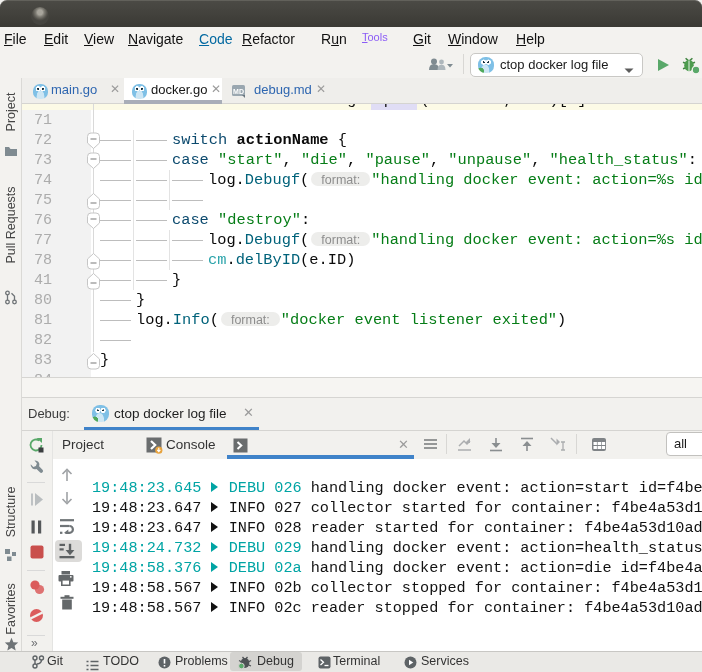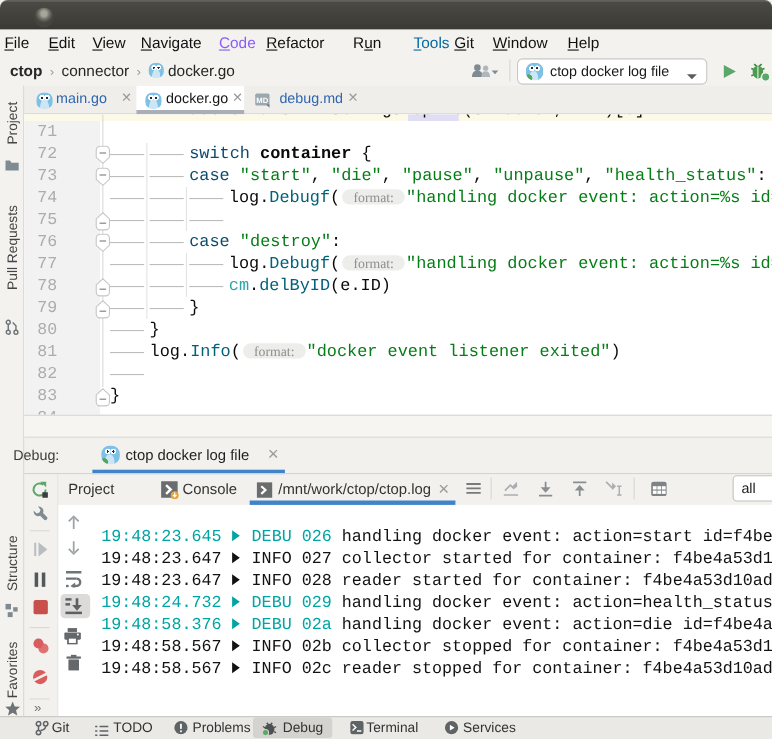"Code" div.abs { color: #8b5cf6 -> #0369a1 }
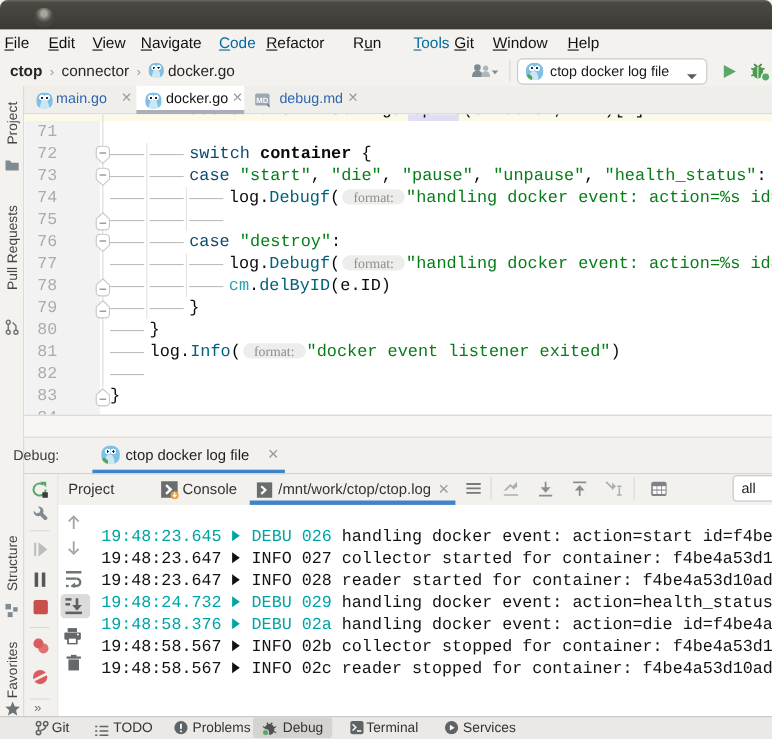"Tools" div.abs { color: #0369a1 -> #8b5cf6; font-size: 14px -> 11px; left: 376px -> 362px }
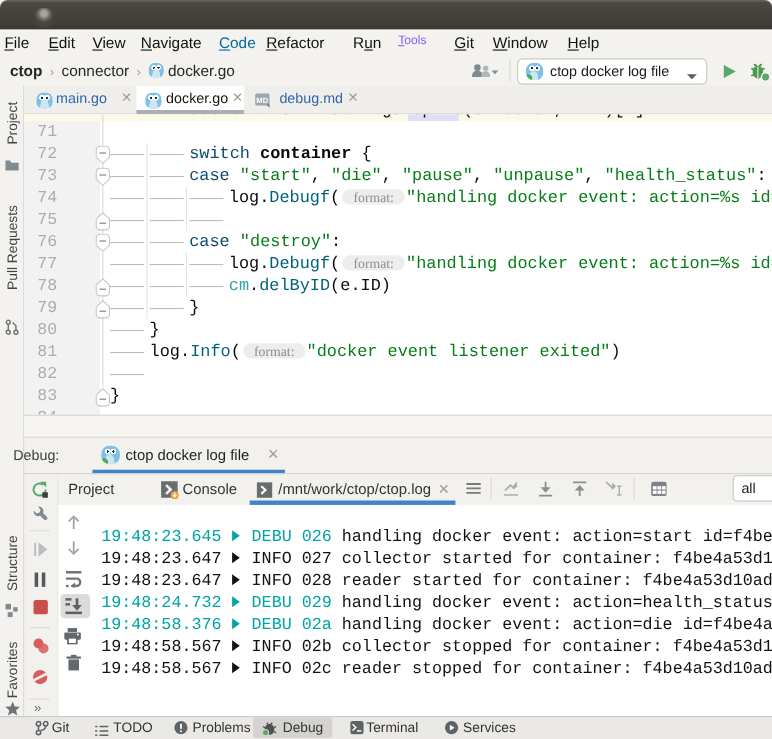"ctop › connector › docker.go" div.abs { html: <div> <span>ctop</span><span>&nbsp;&nbsp;›&nbsp;&nbsp;</span><span>connector</span><span>&nbsp;&nbsp;›&nbsp;&nbsp;</span><span></span><span>docker.go</span> </div> -> none }
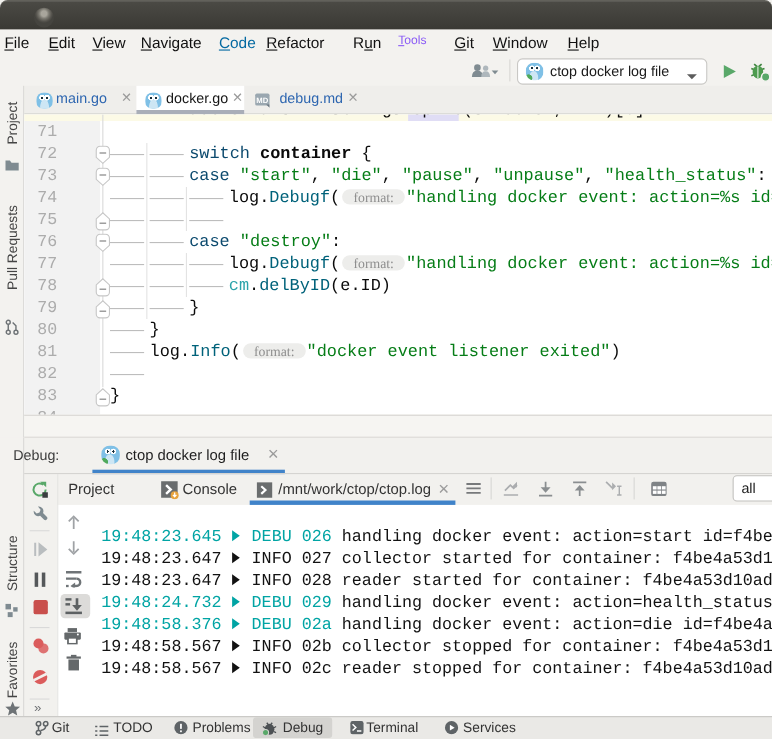"container" span.b { text: container -> actionName }
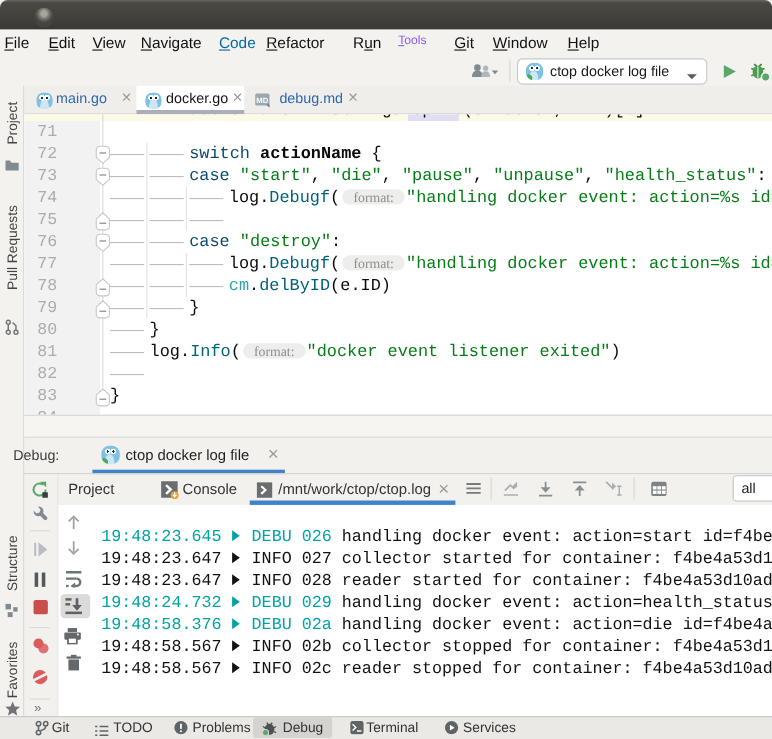"format:" .hint { font-family: Liberation Serif, serif -> Liberation Sans, sans-serif }
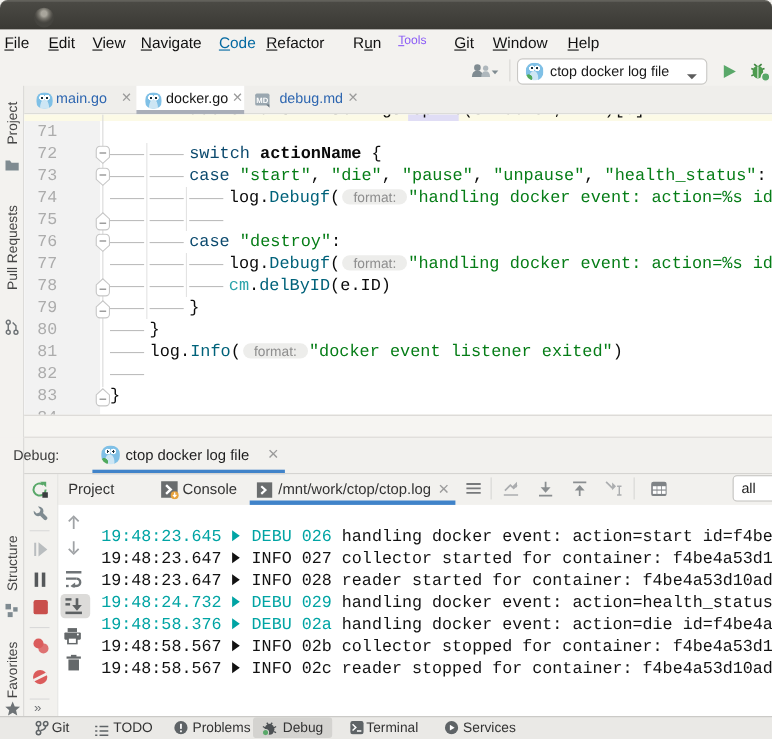"79" div.num { text: 79 -> 41 }
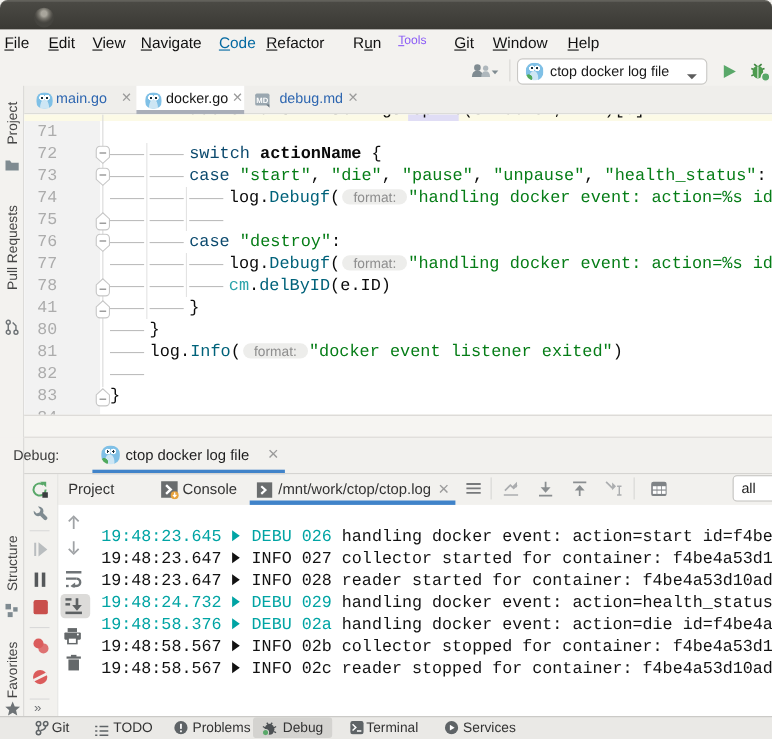"Debug:" div.abs { left: 12px -> 28px }
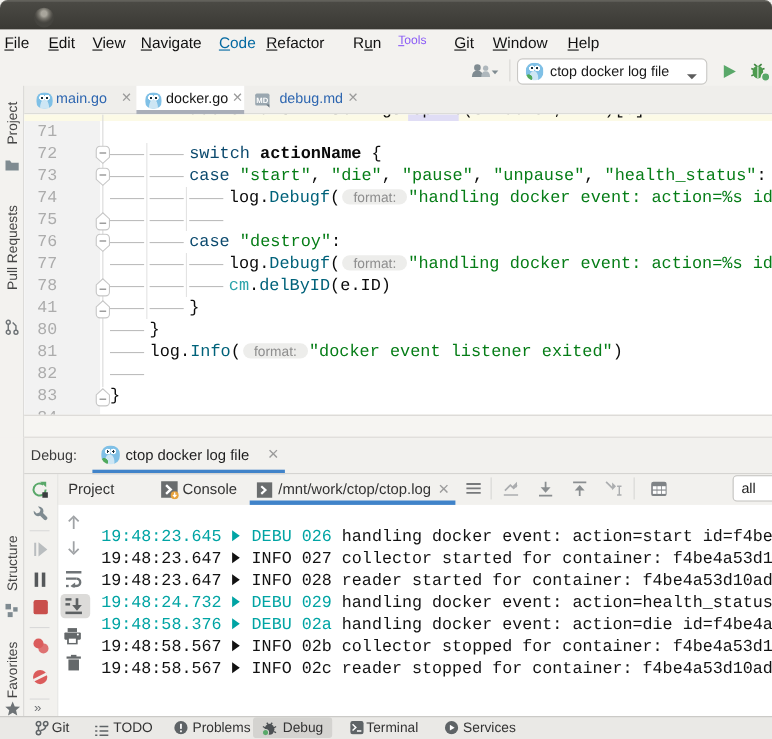"/mnt/work/ctop/ctop.log" div.abs { html: <div>/mnt/work/ctop/ctop.log</div> -> none }
